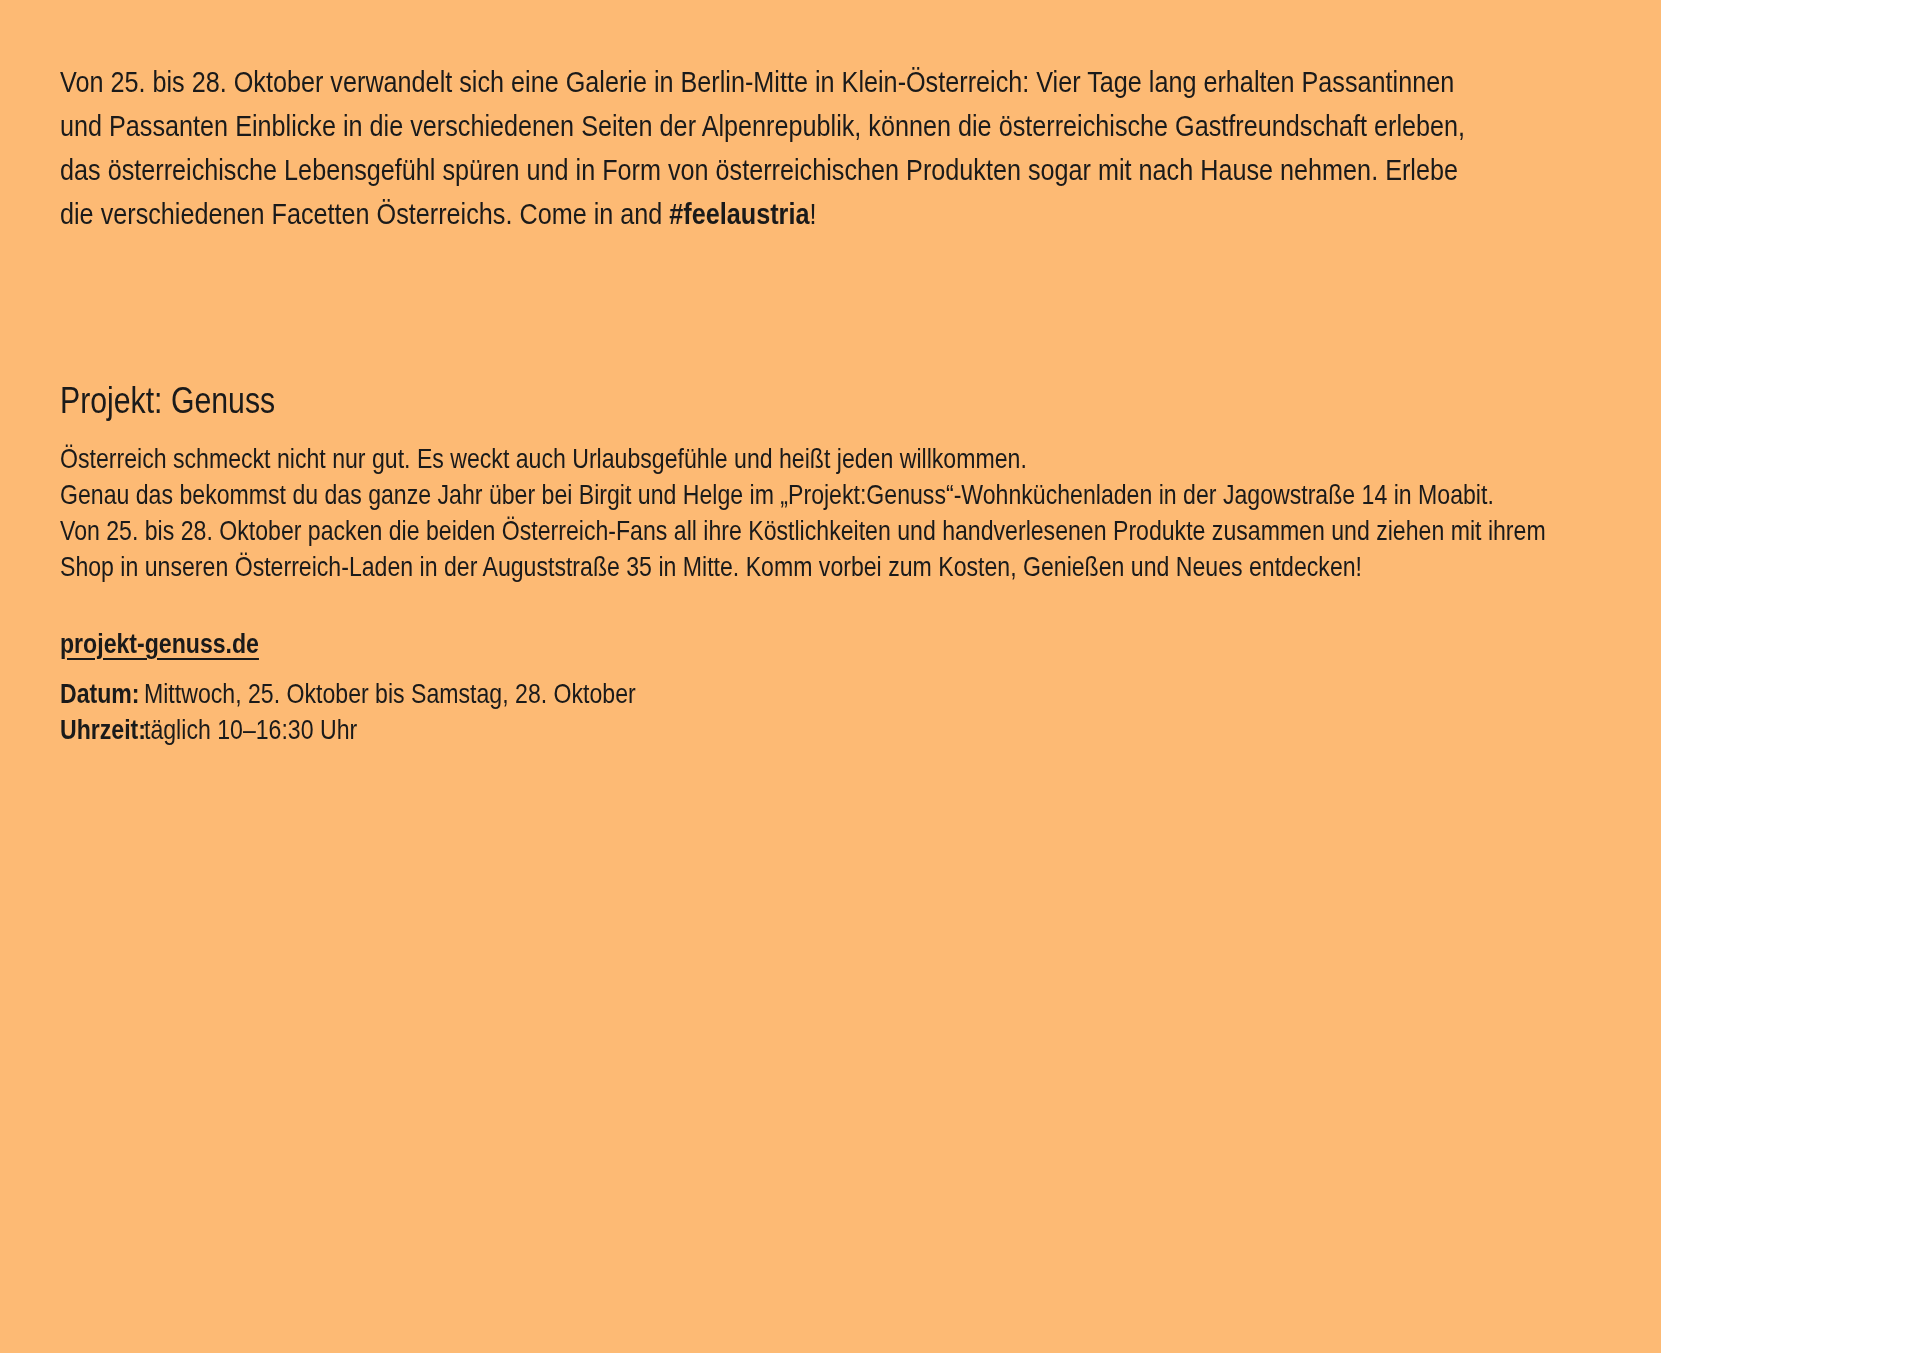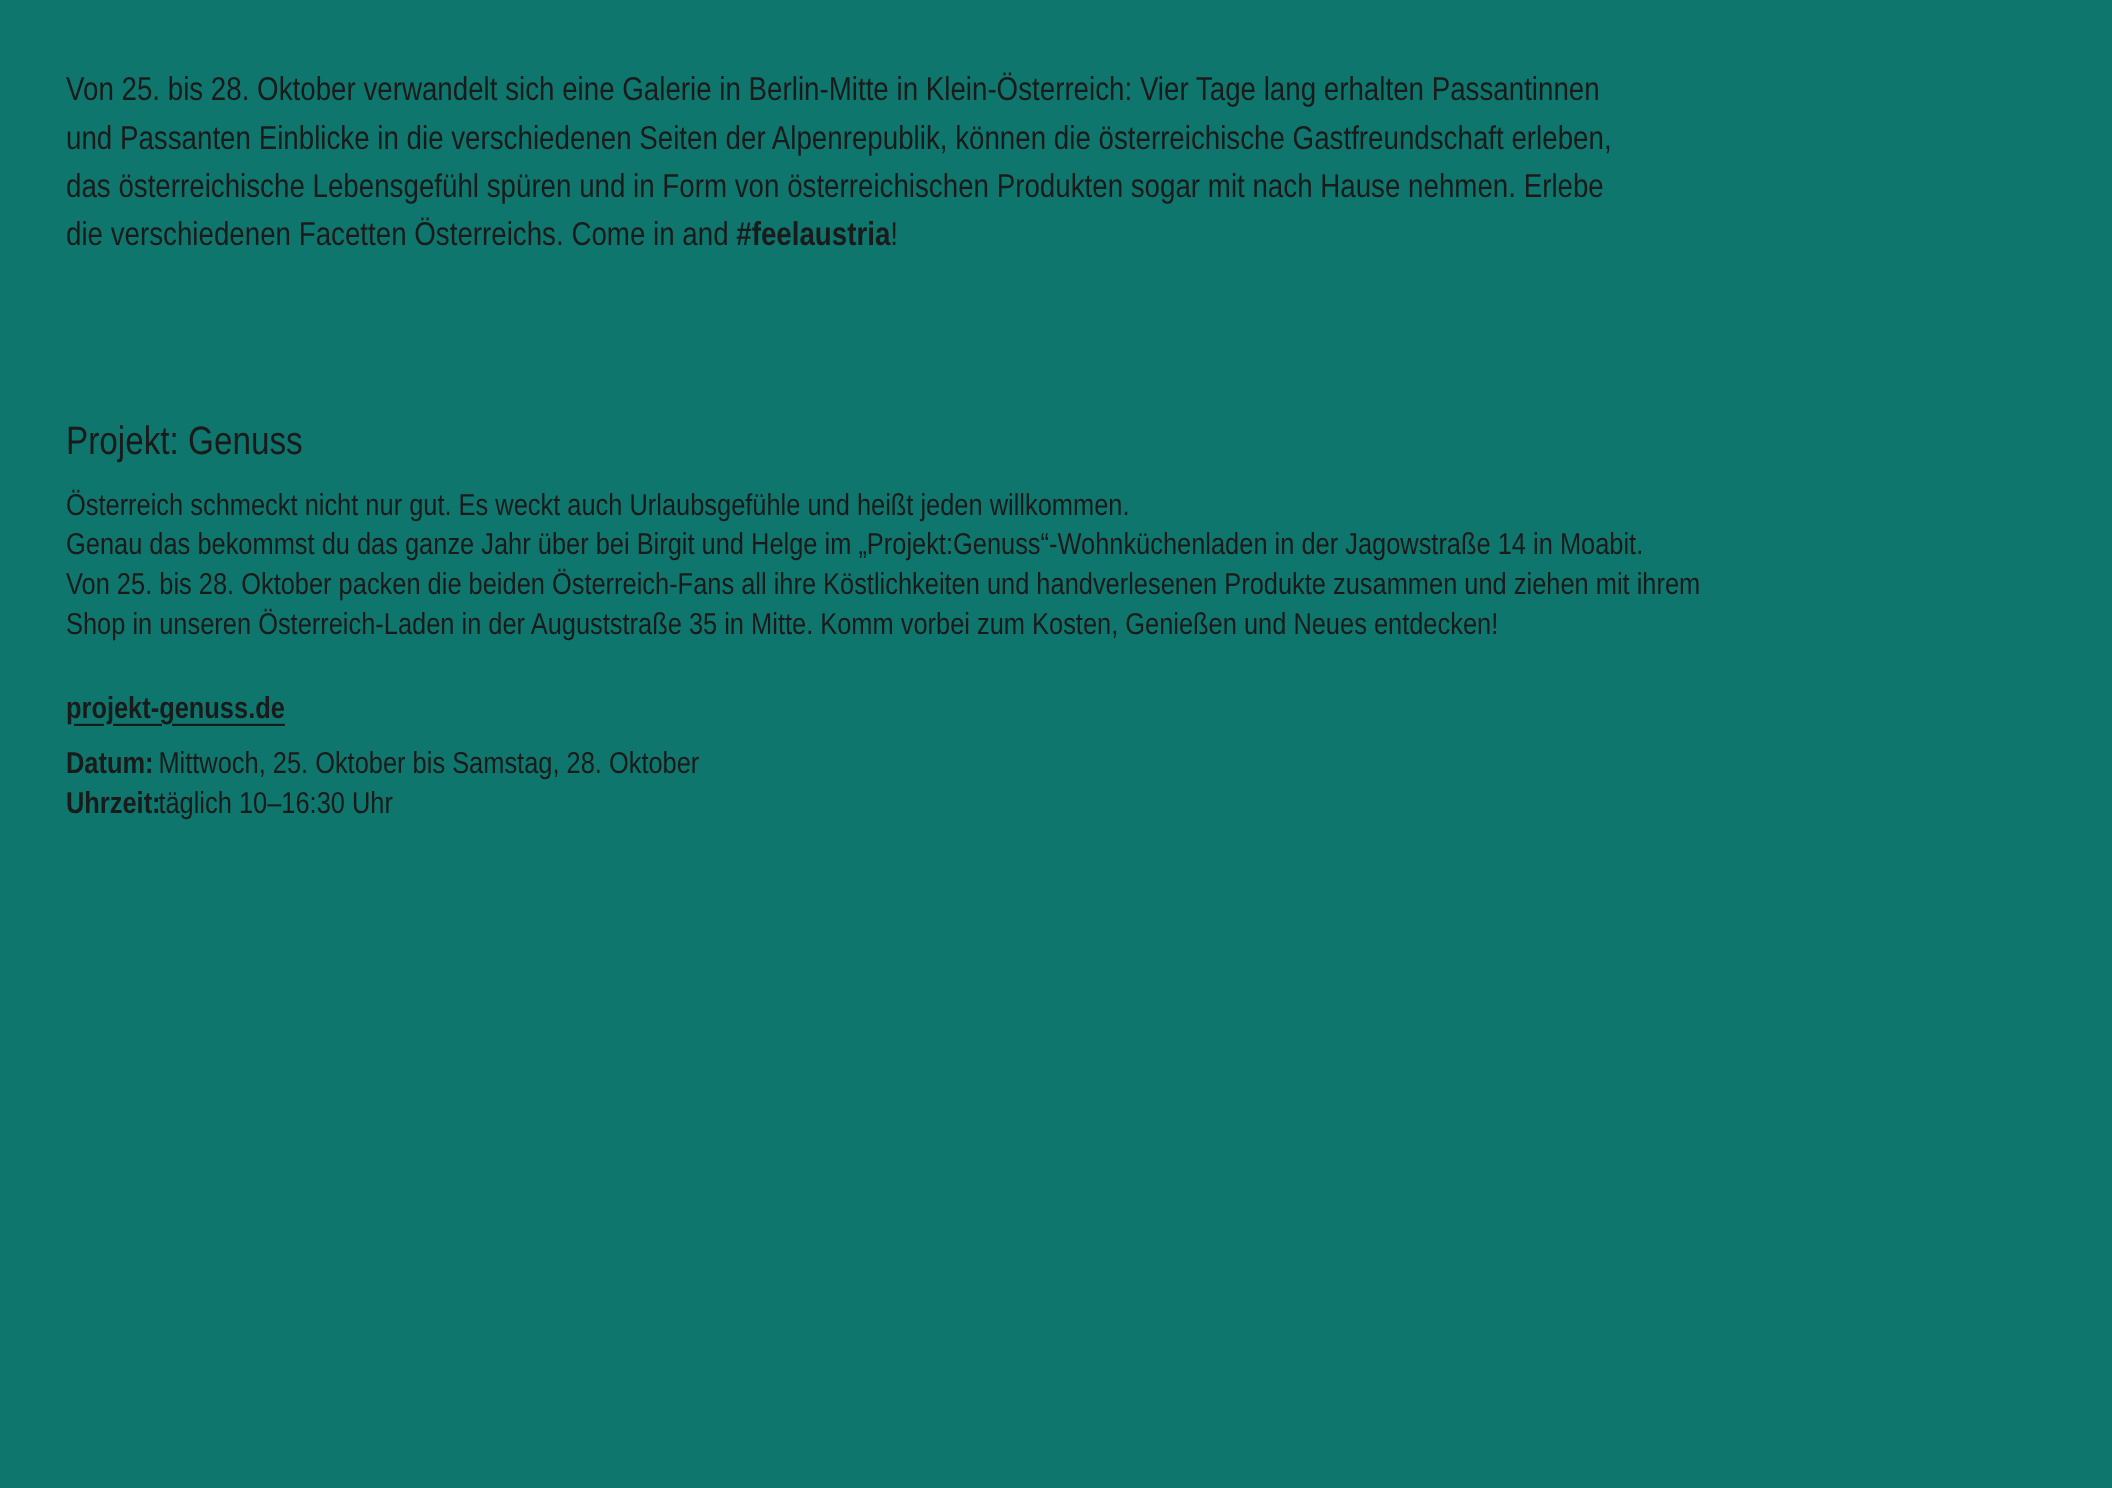"Von 25. bis 28. Oktober" .page { background: #0f766e -> #fdba74; width: 1920px -> 1661px }
